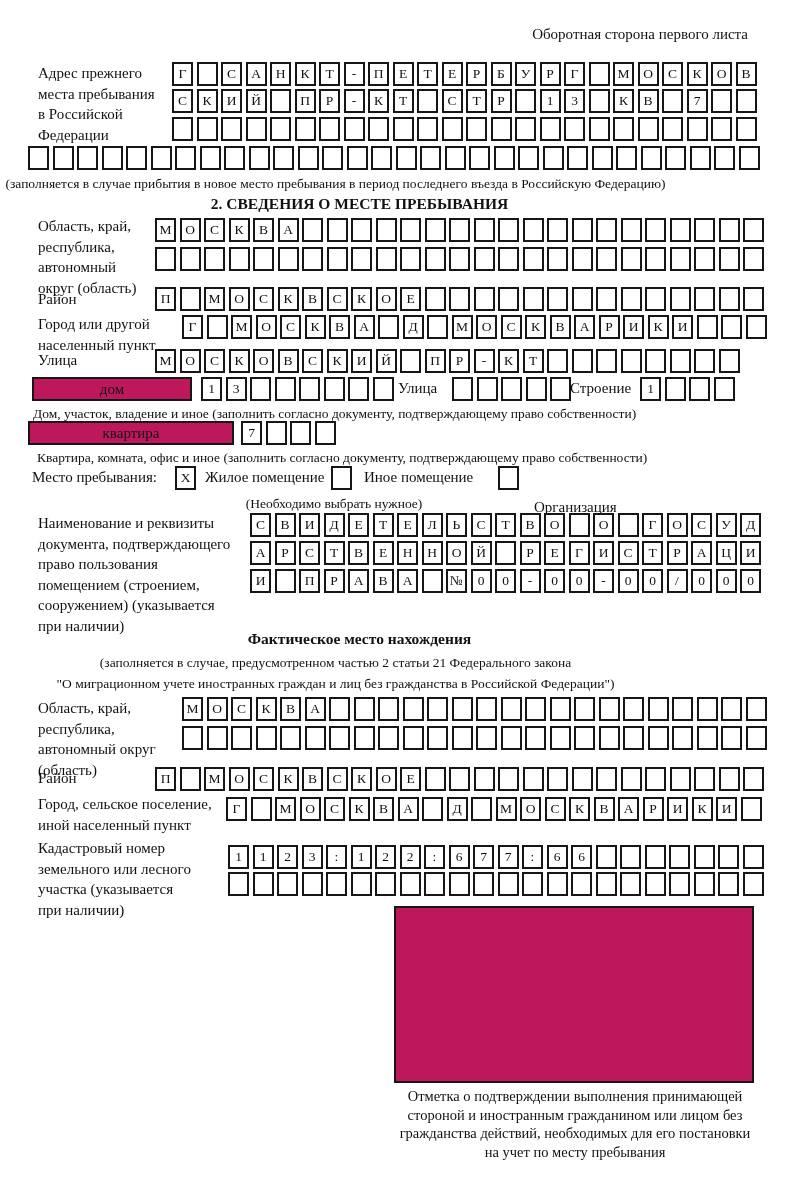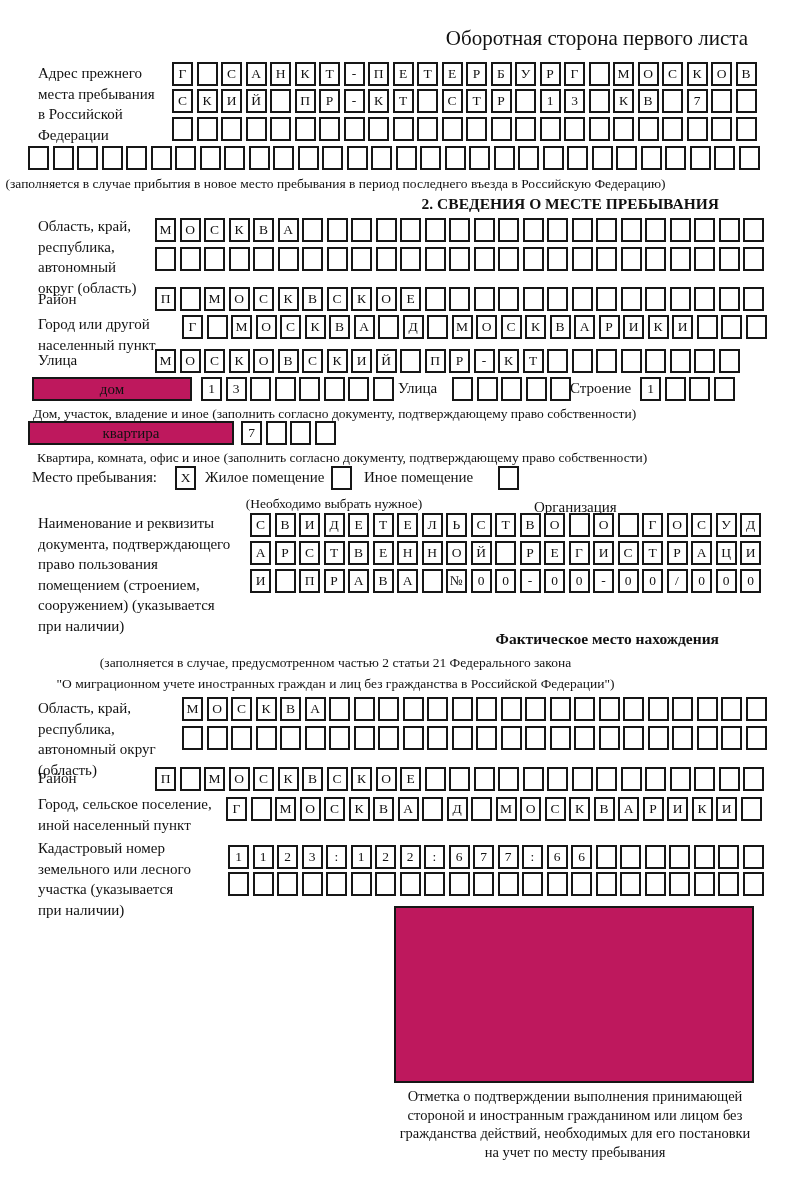"Оборотная сторона первого листа" .hdr { font-size: 21px -> 15px }
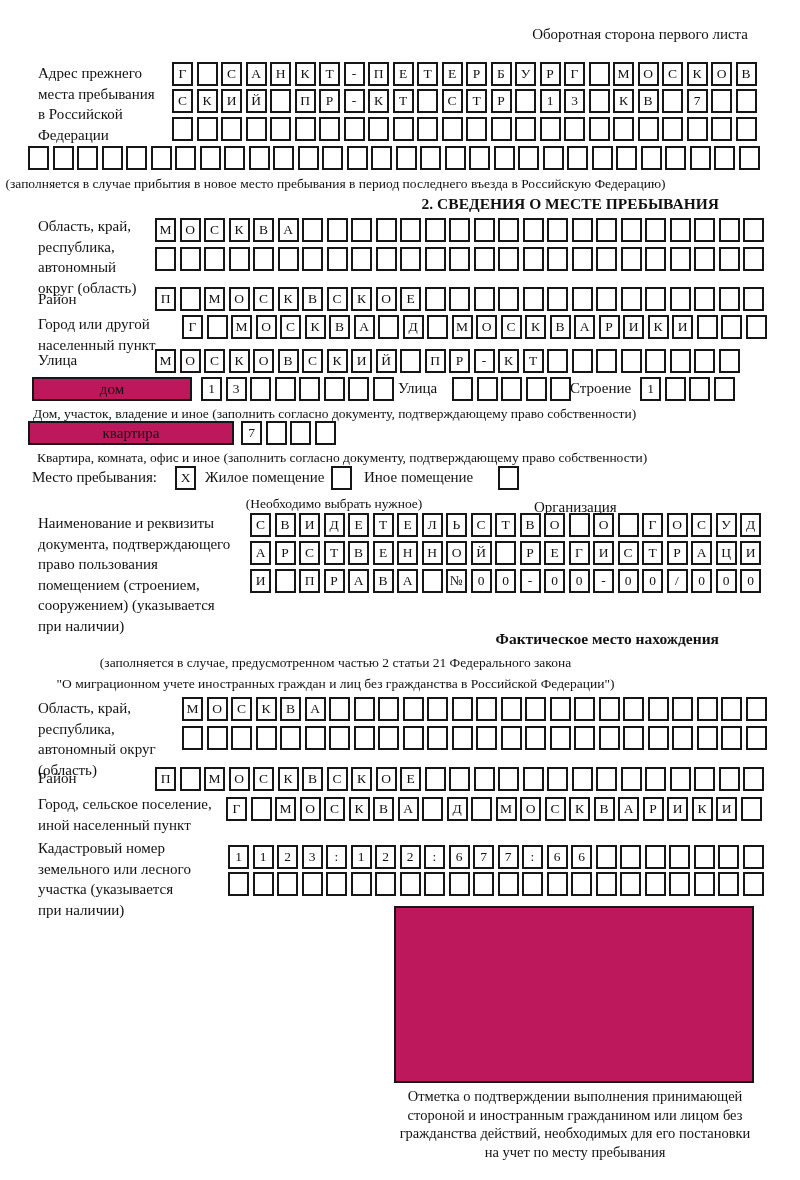"2. СВЕДЕНИЯ О МЕСТЕ ПРЕБЫВАНИЯ" .title { text-align: right -> center }
